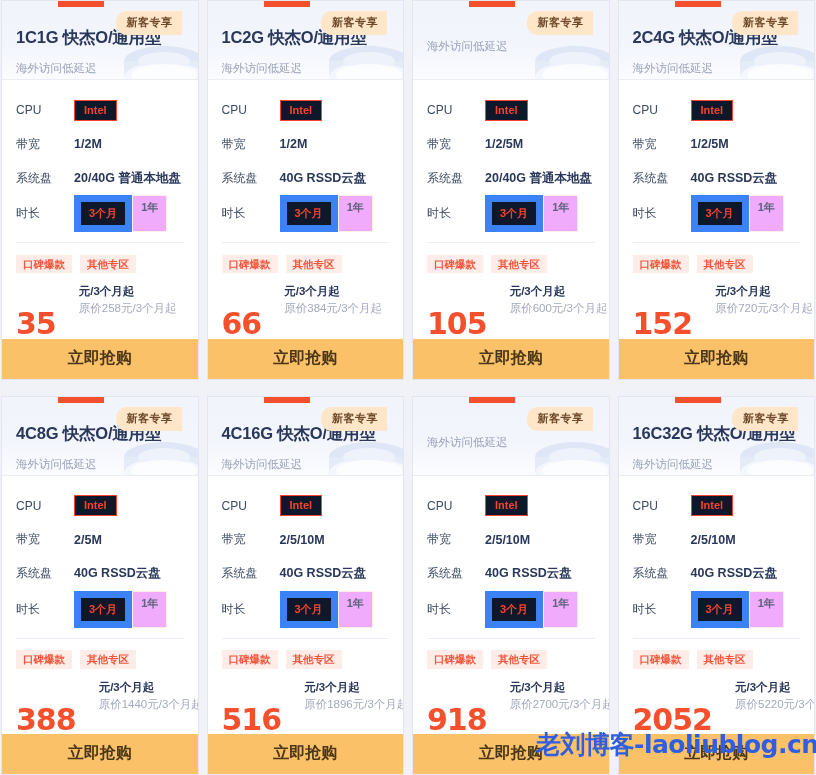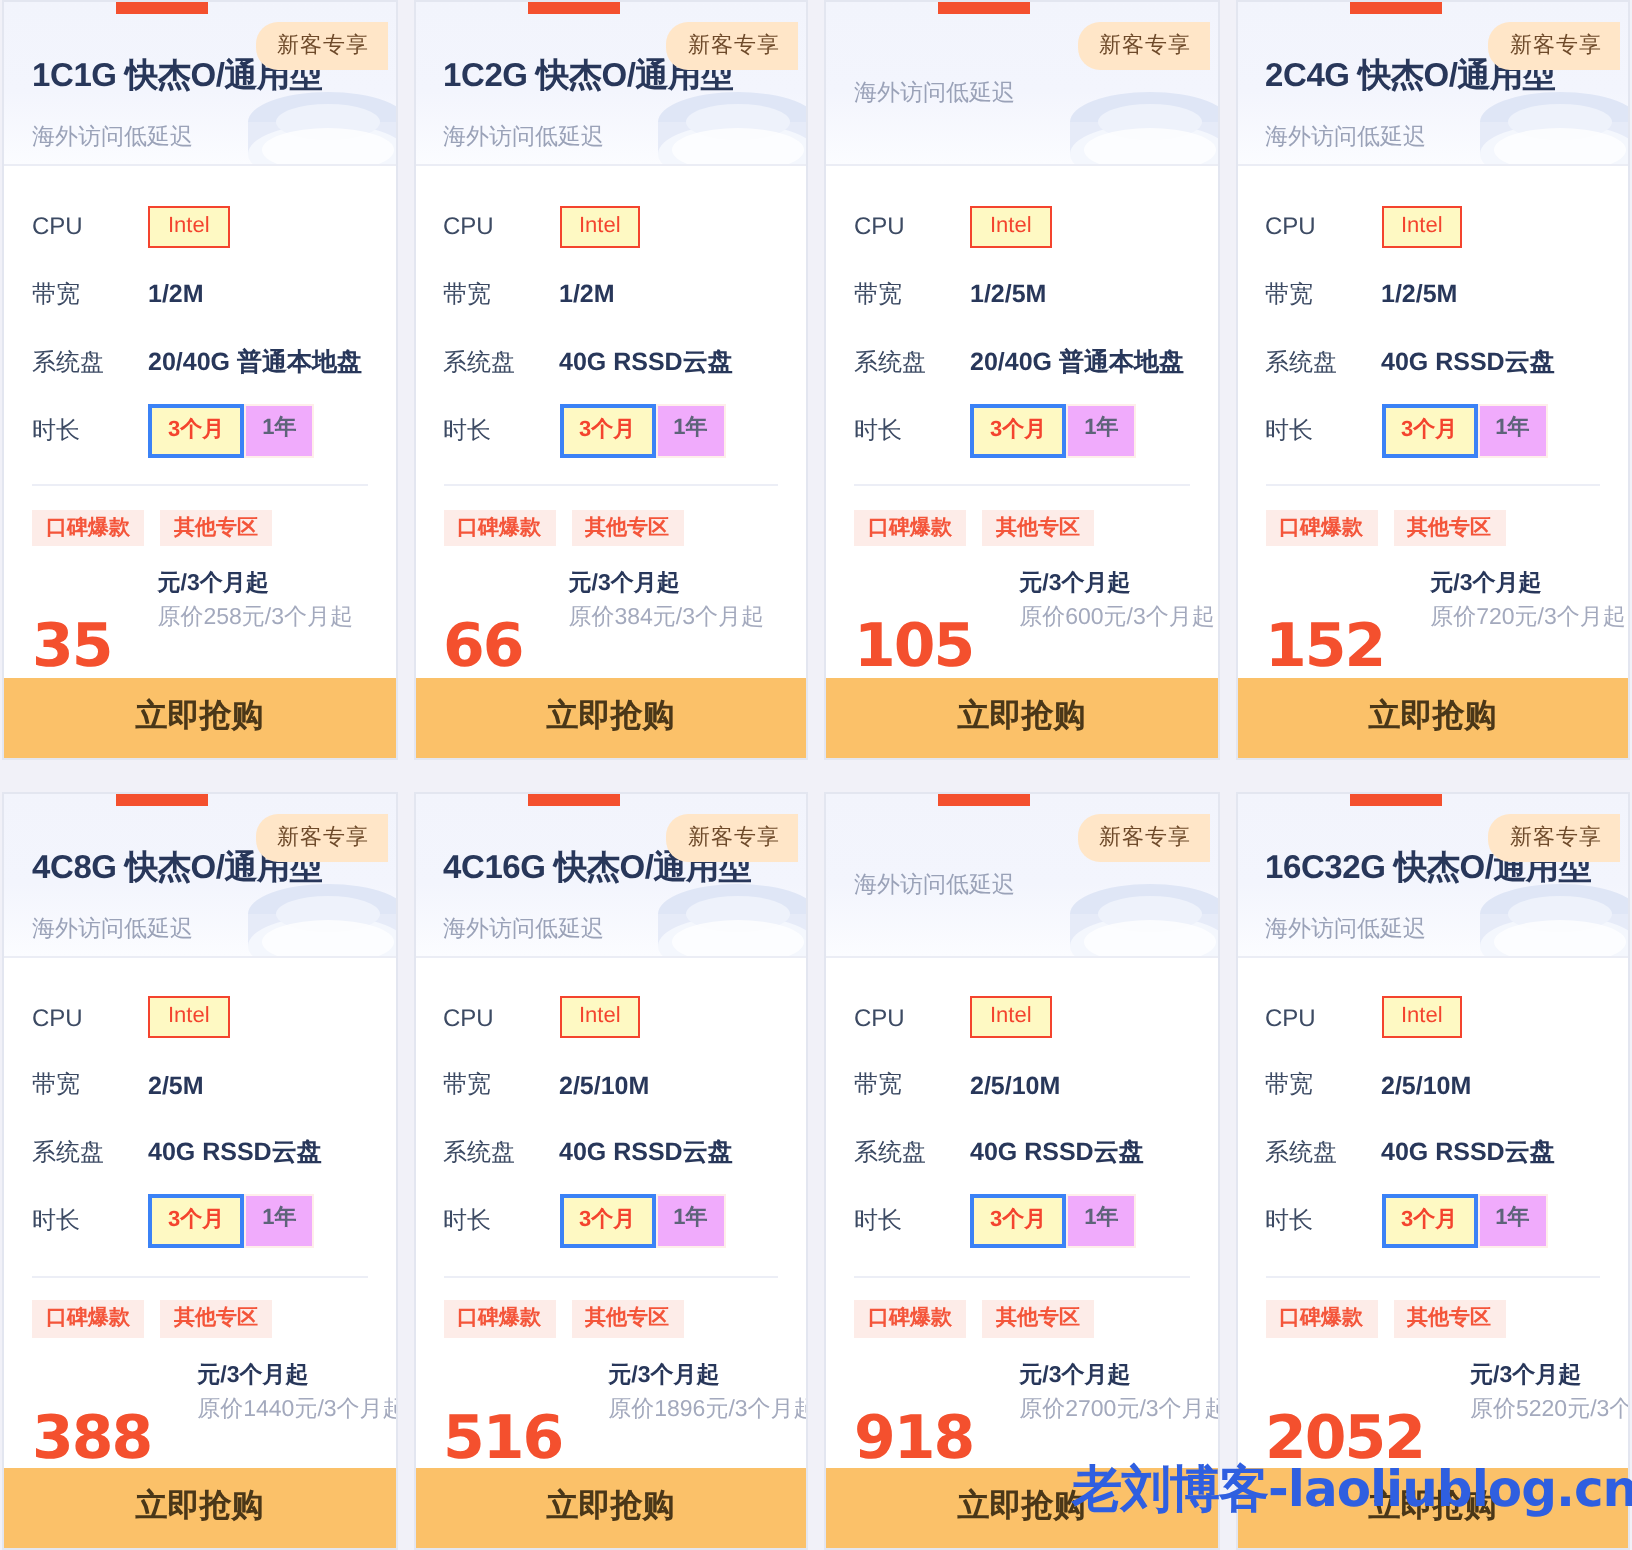"新客专享" .badge-new { font-weight: normal -> bold; right: 4px -> 16px }
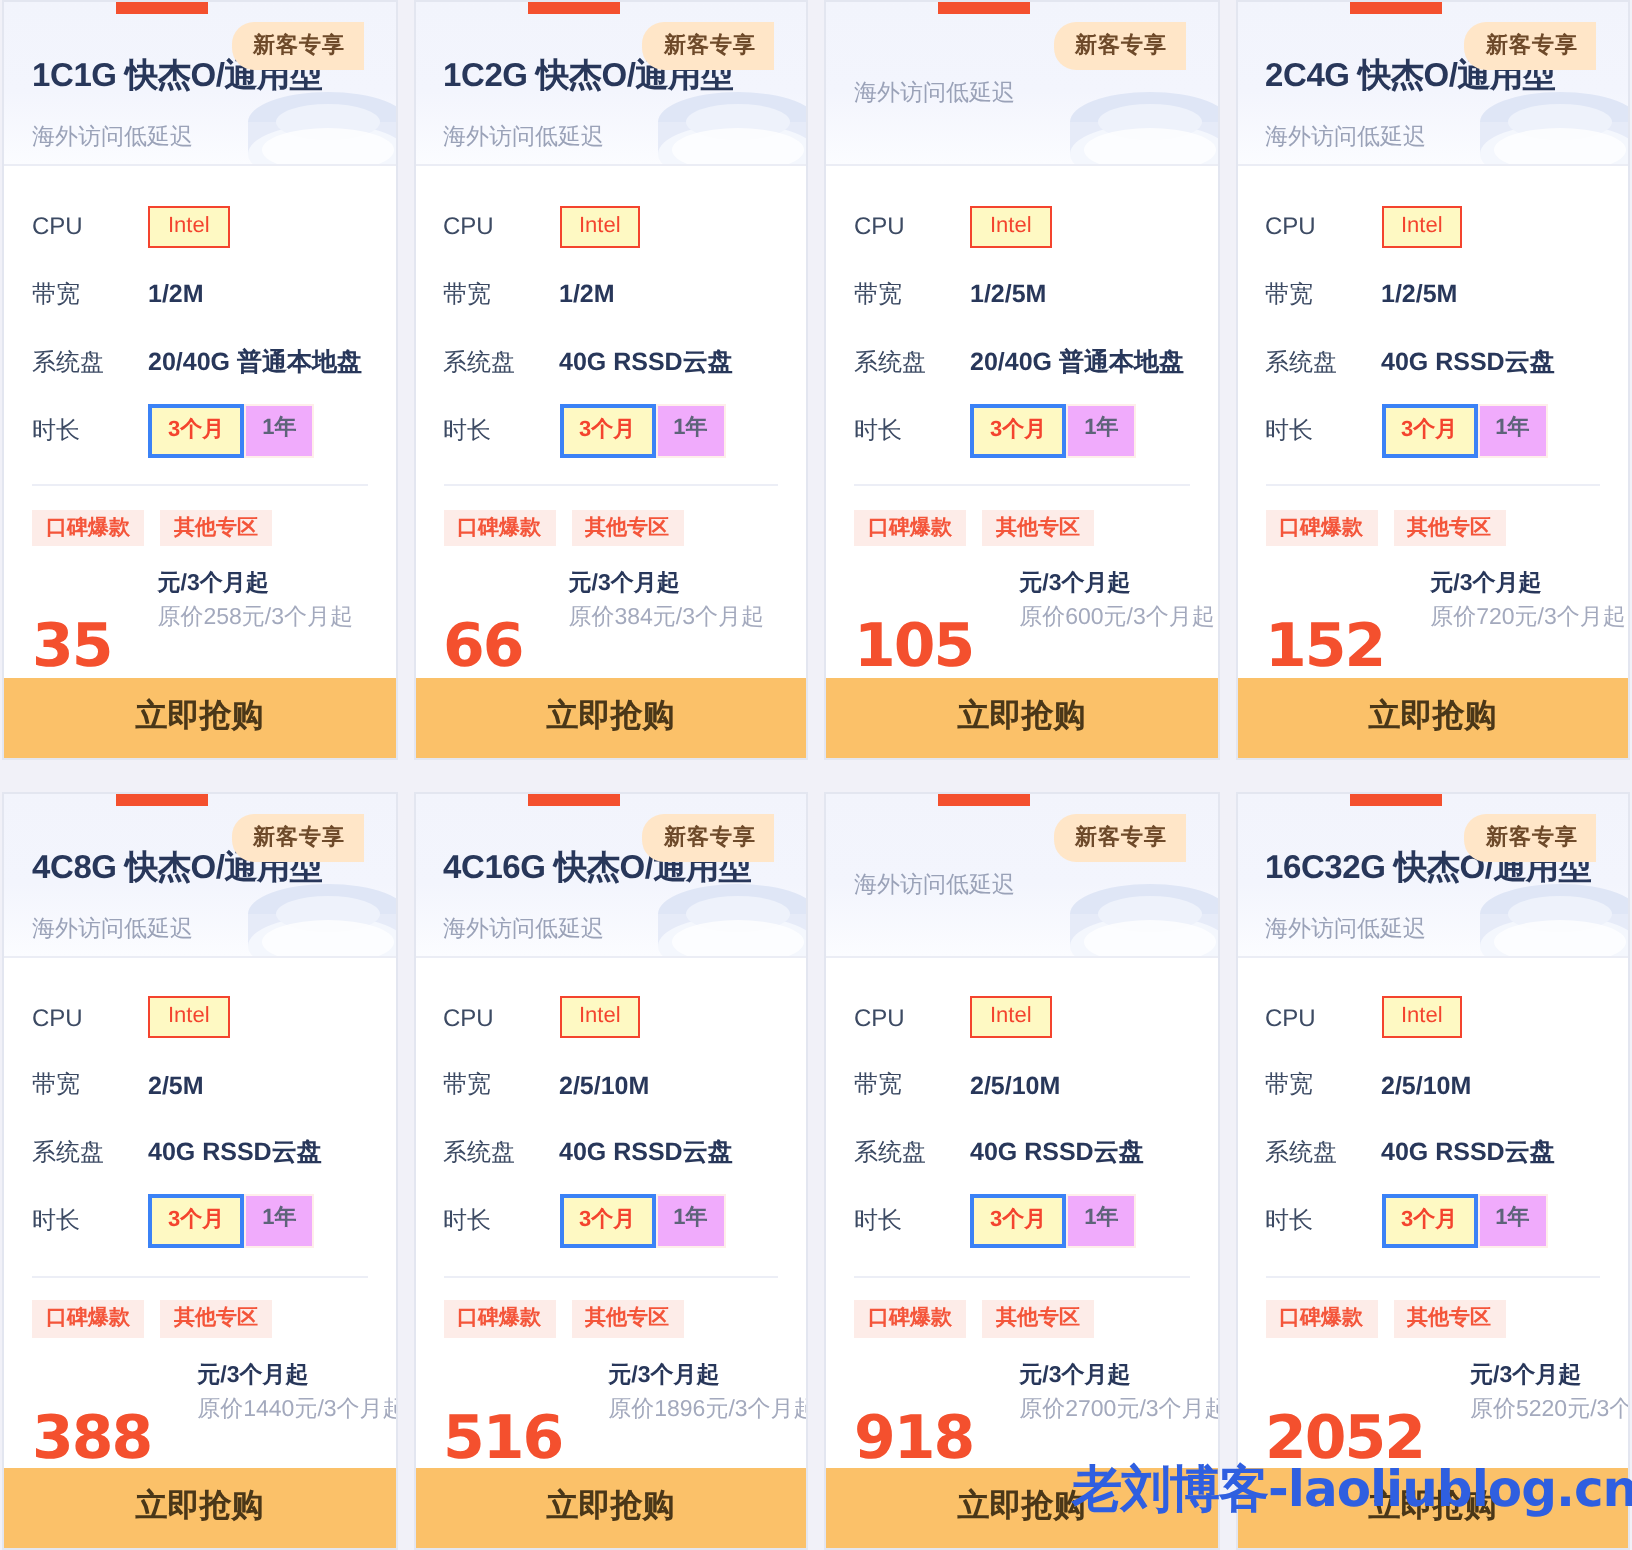"Intel" .chip-intel { background: #fef9c3 -> #0f172a; font-weight: normal -> bold }
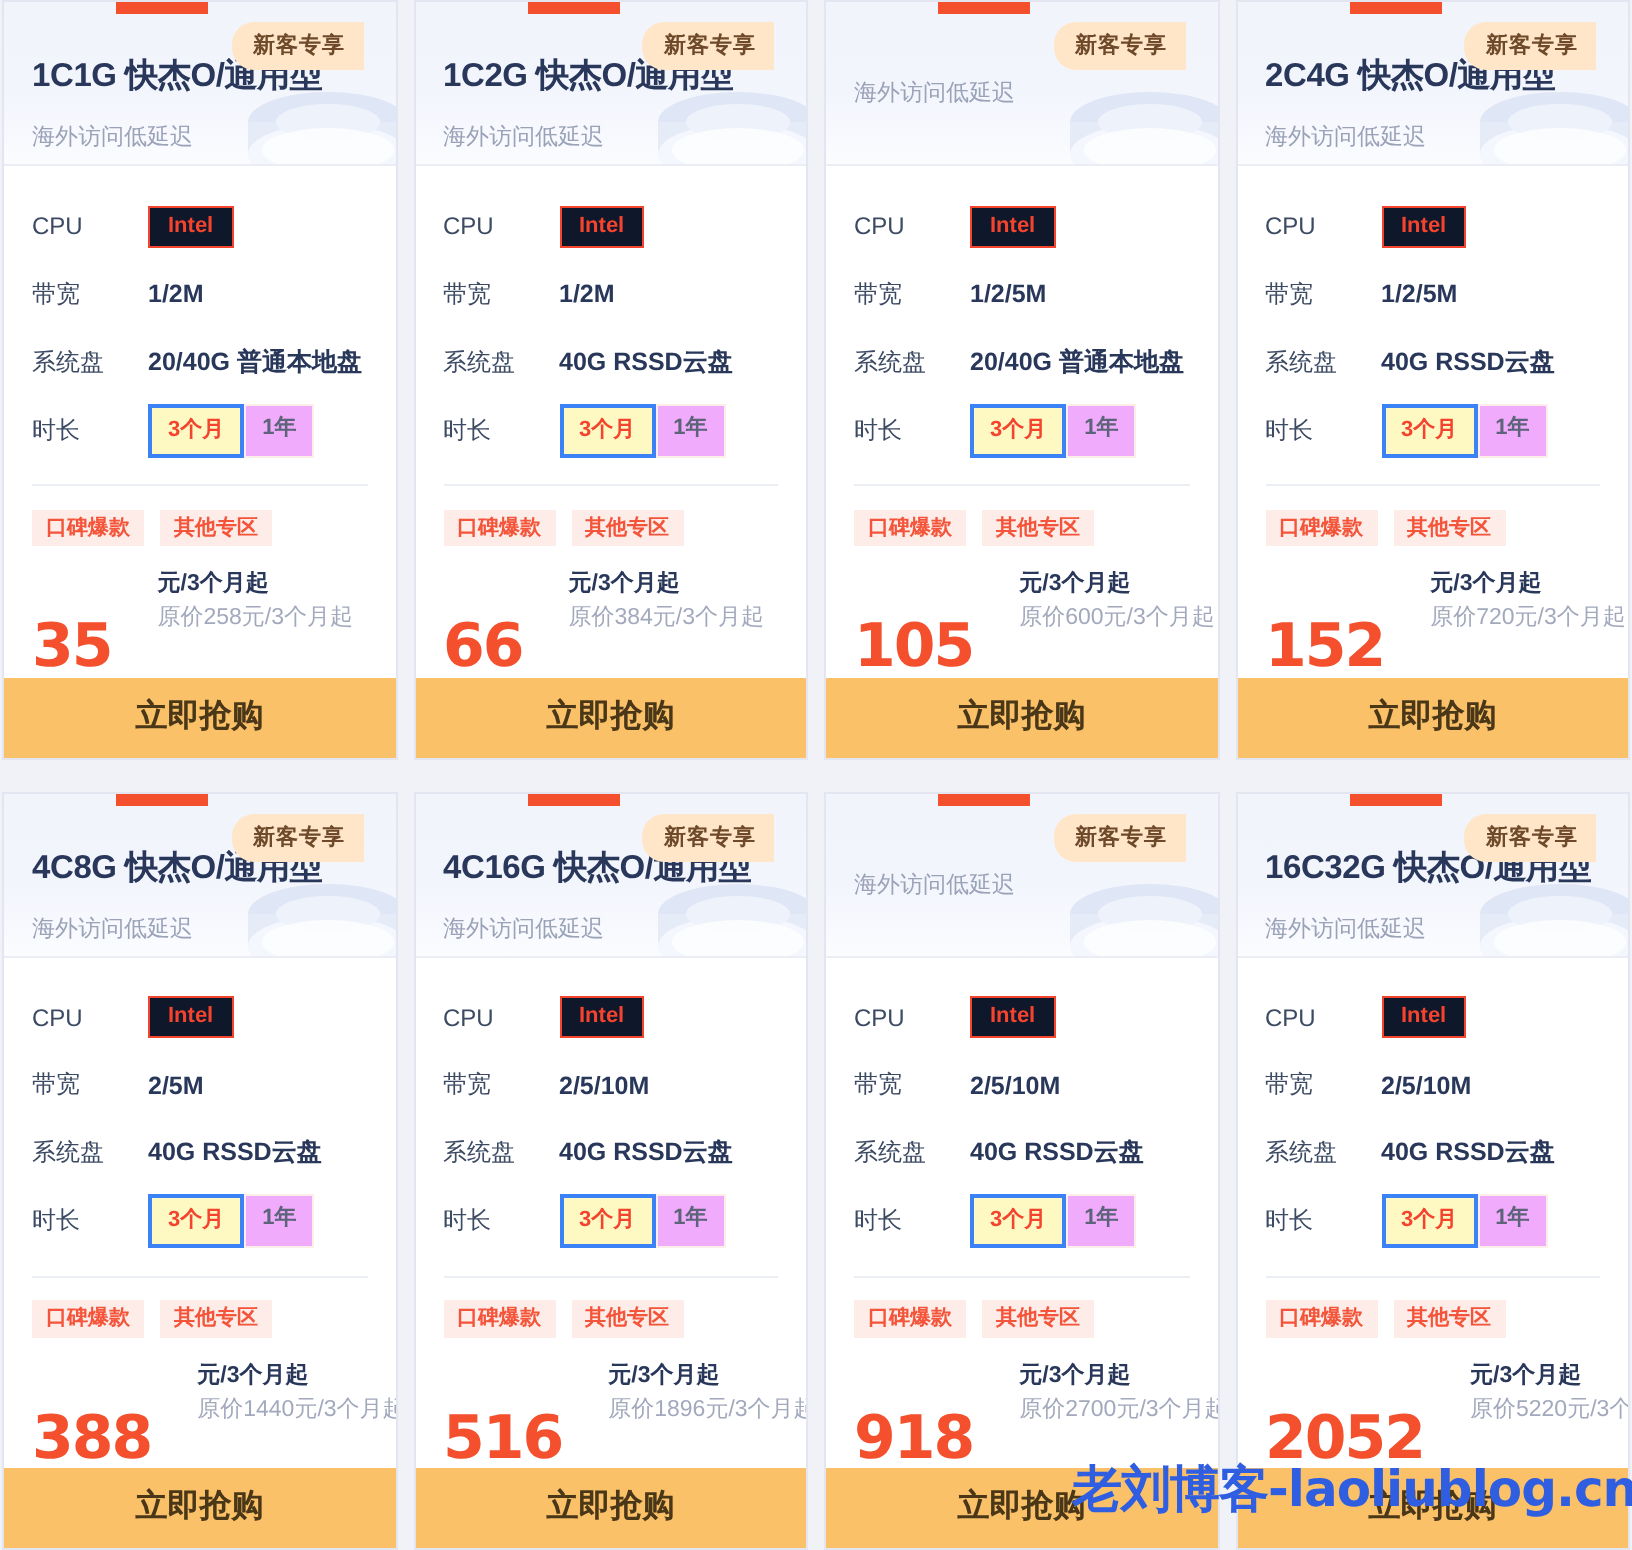"3个月" .seg-opt.active { background: #fef9c3 -> #0f172a; border: 2px solid #3b82f6 -> 7px solid #3b82f6 }
